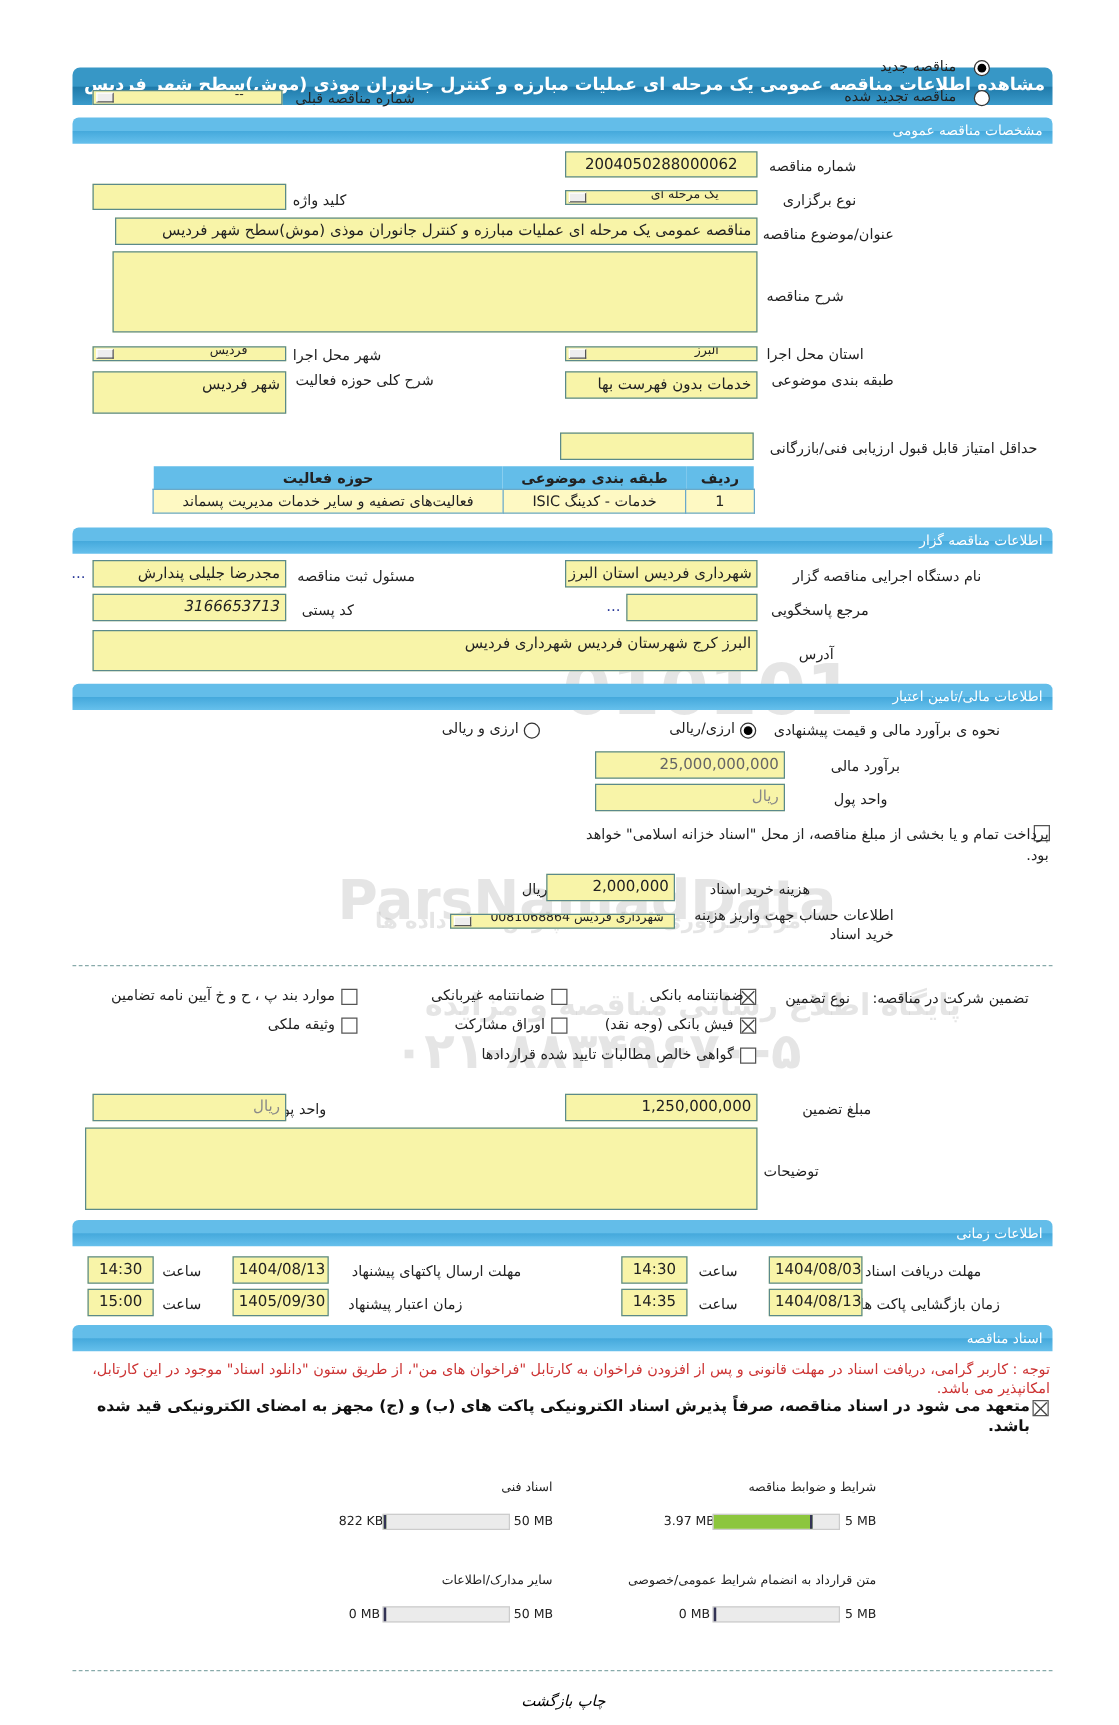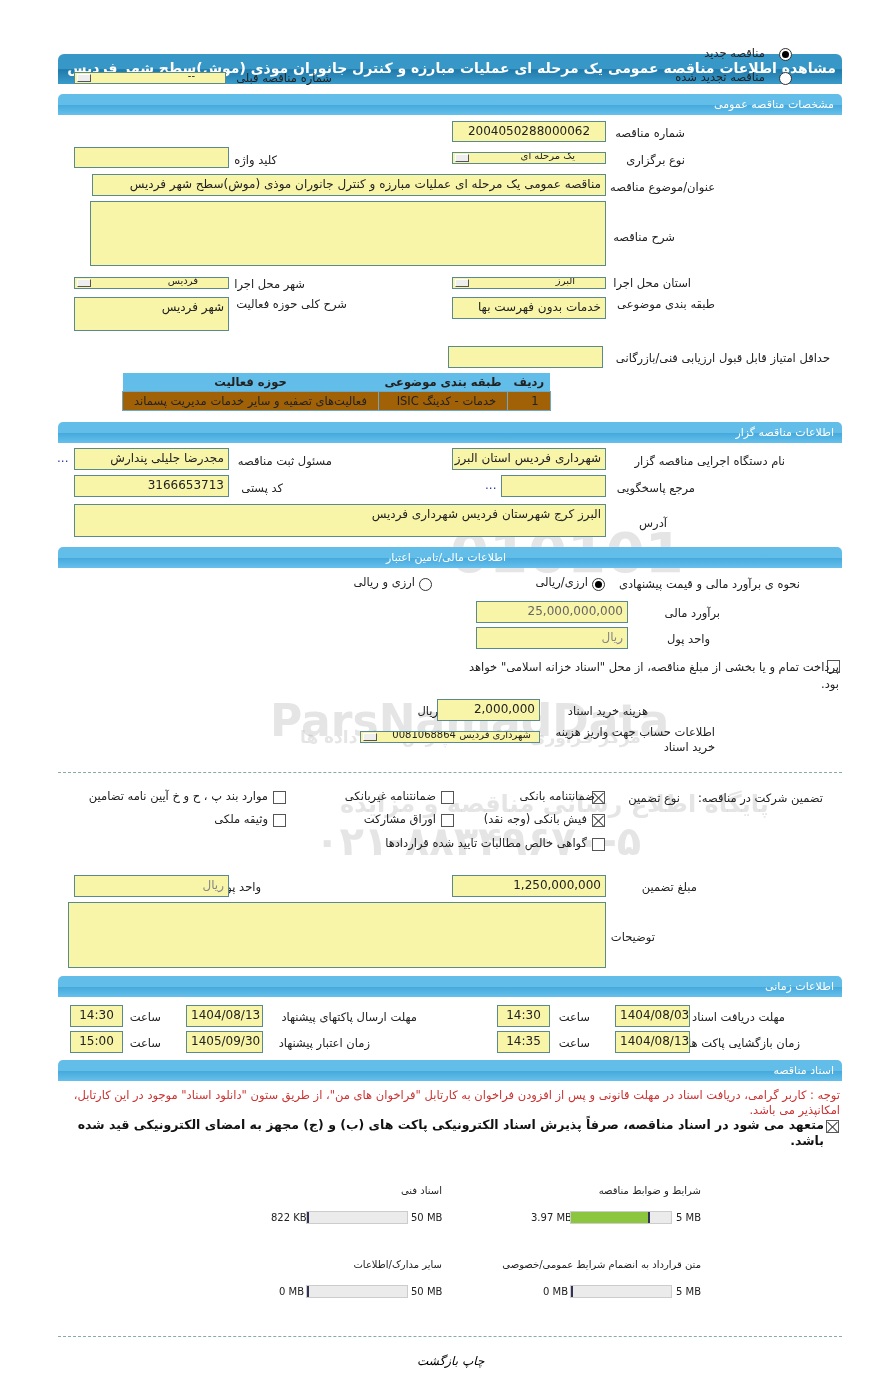"فعالیت‌های تصفیه و سایر خدمات" table.act td { background: #a16207 -> #fef9c3; padding: 2px 11px -> 2px 23px; text-align: none -> center }
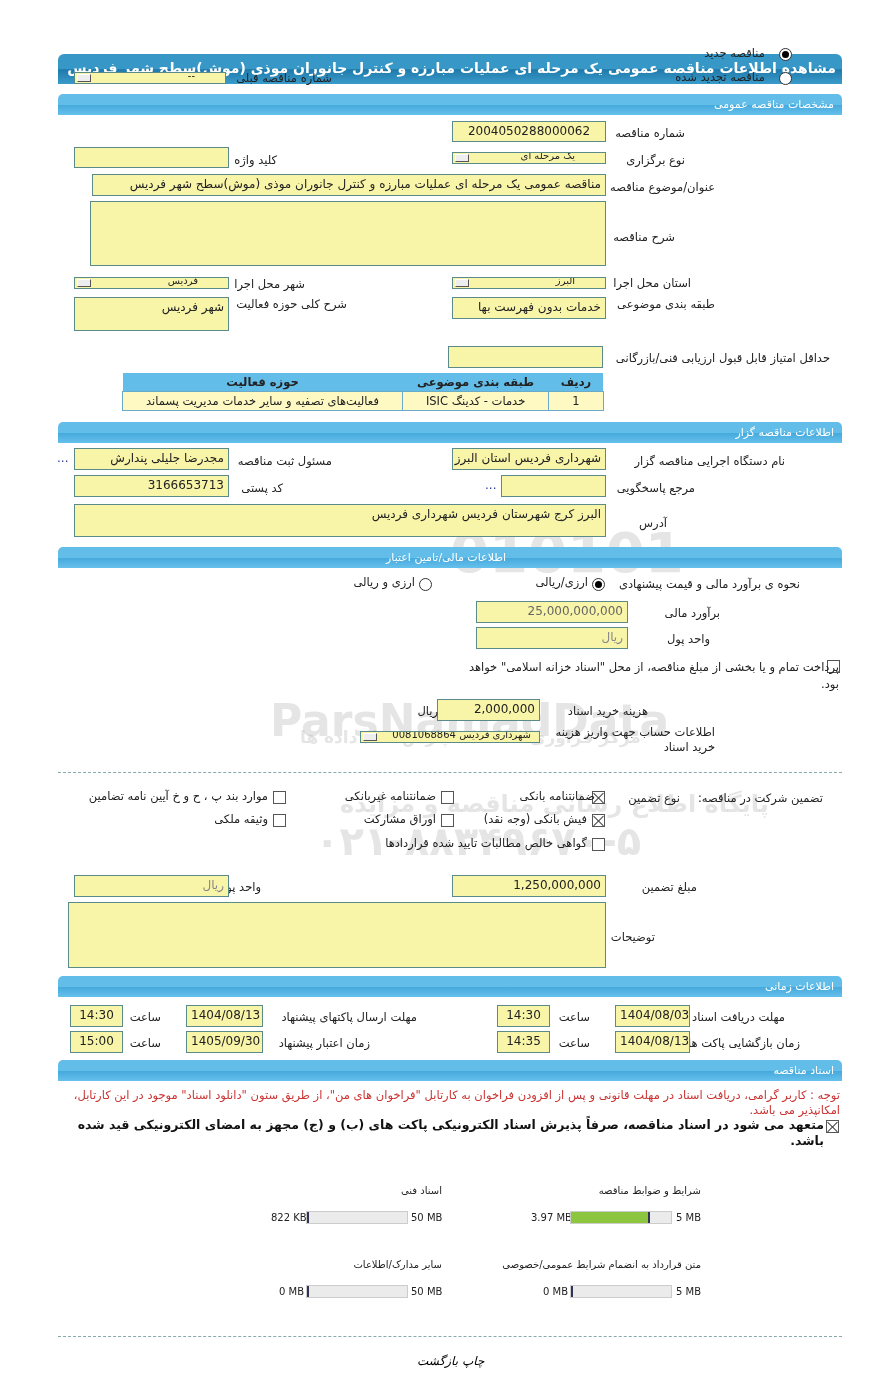"3166653713" div.field { font-style: none -> italic }
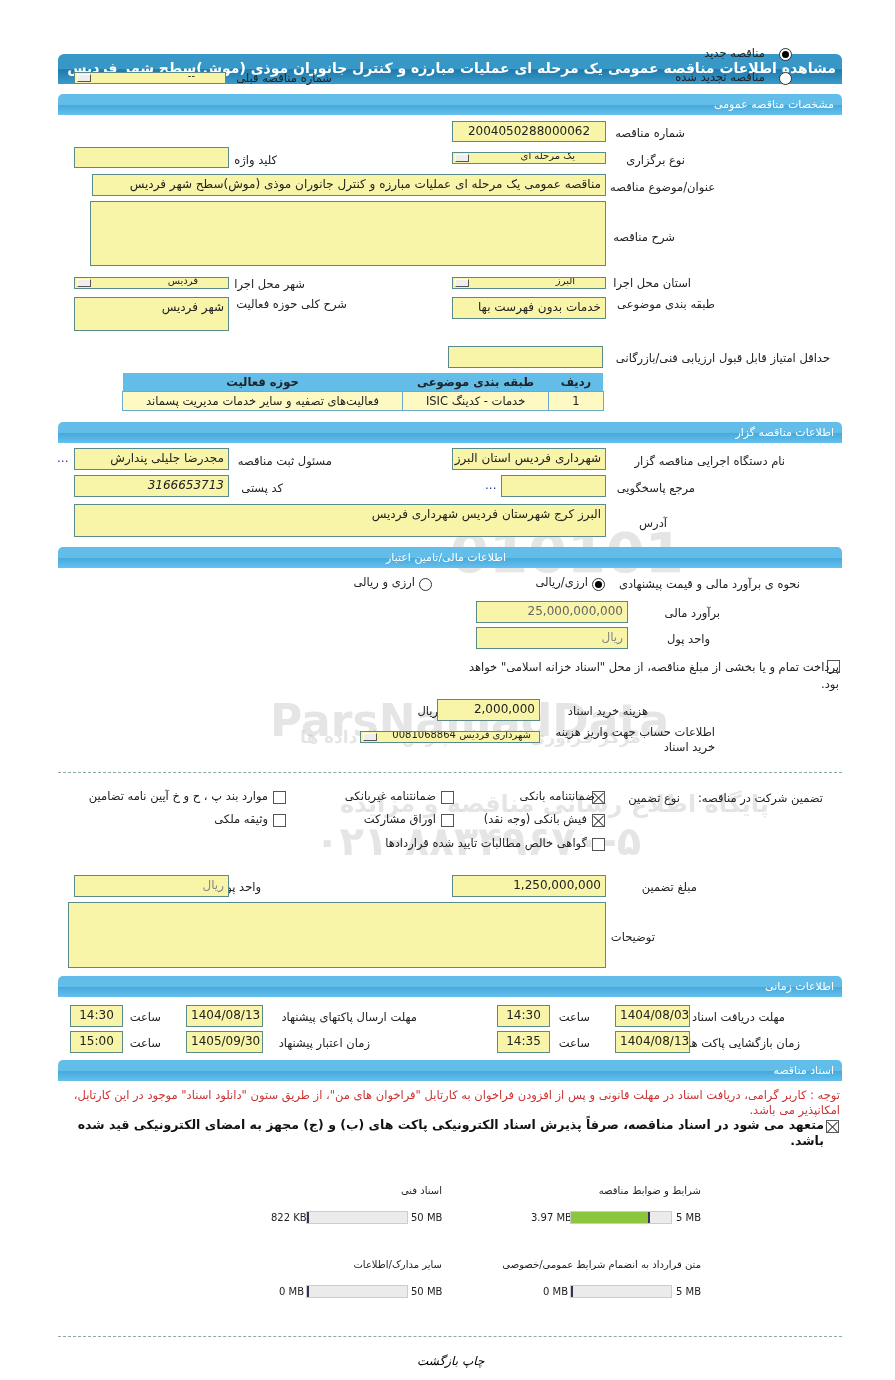"اطلاعات مالی/تامین اعتبار" div.section-bar { text-align: center -> none }
